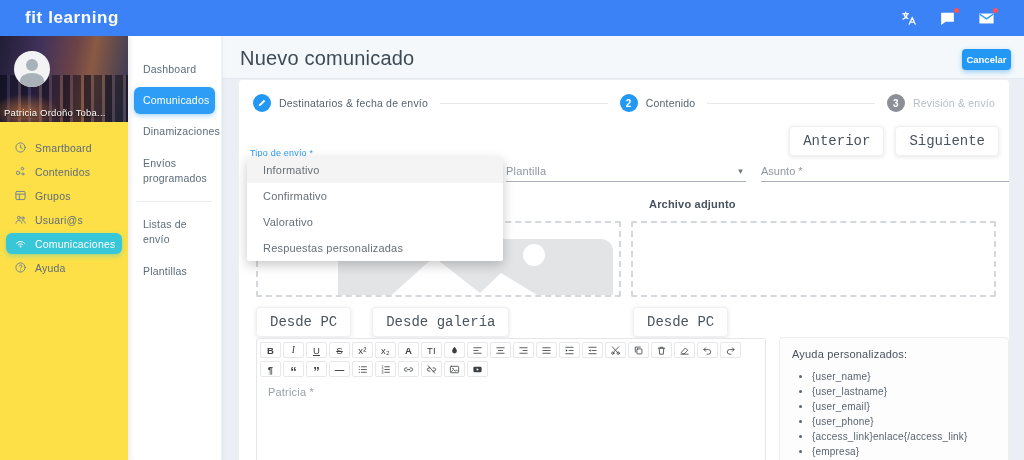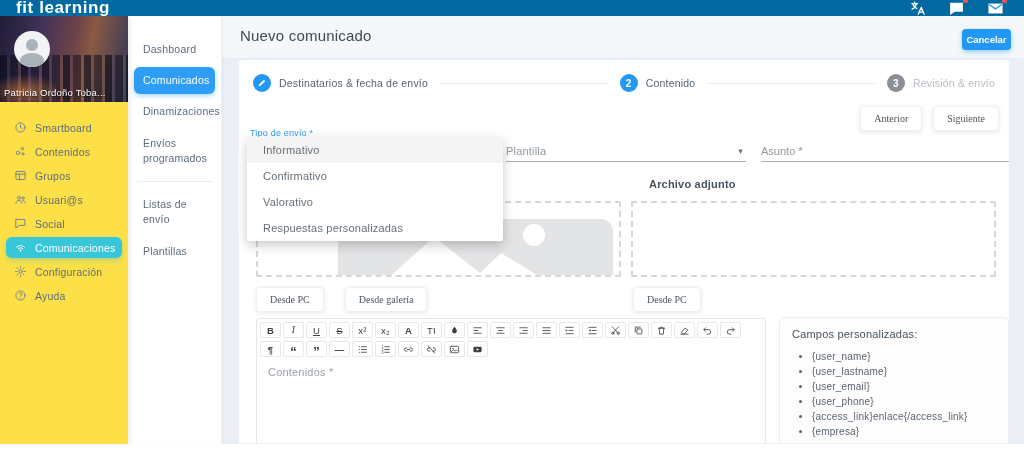"fit learning" .topbar { background: #0369a1 -> #3b82f6; height: 16px -> 36px; padding: 0 16px -> 0 25px }
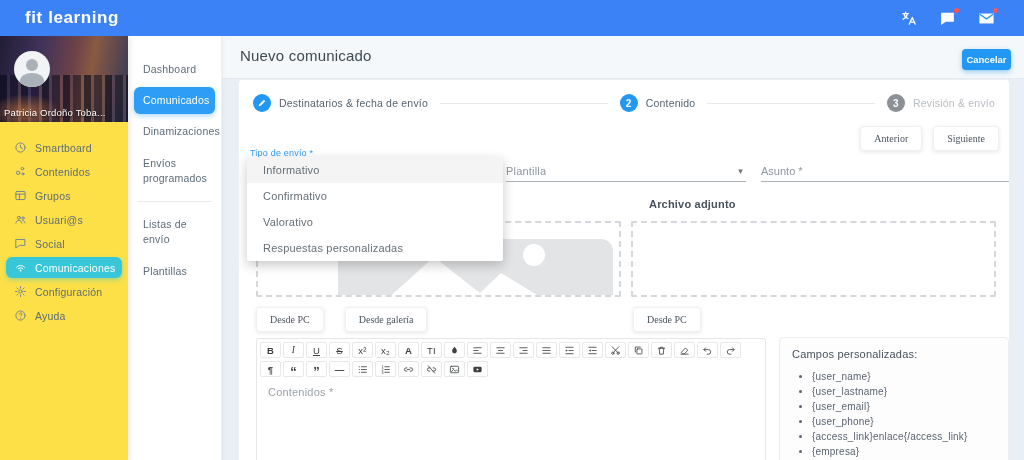"Nuevo comunicado" .page-title { font-size: 15px -> 20px }
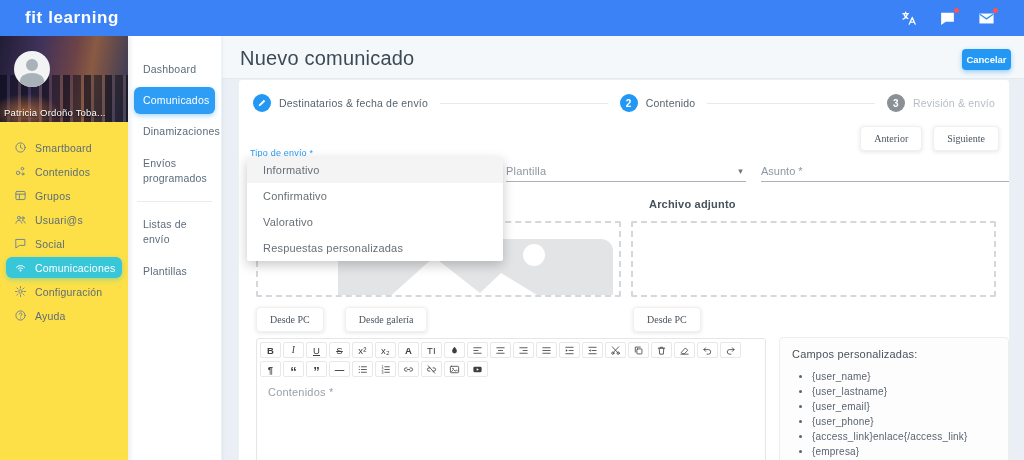"Anterior" .btn-flat { font-family: Liberation Serif, serif -> Liberation Mono, monospace; font-size: 10px -> 14px }
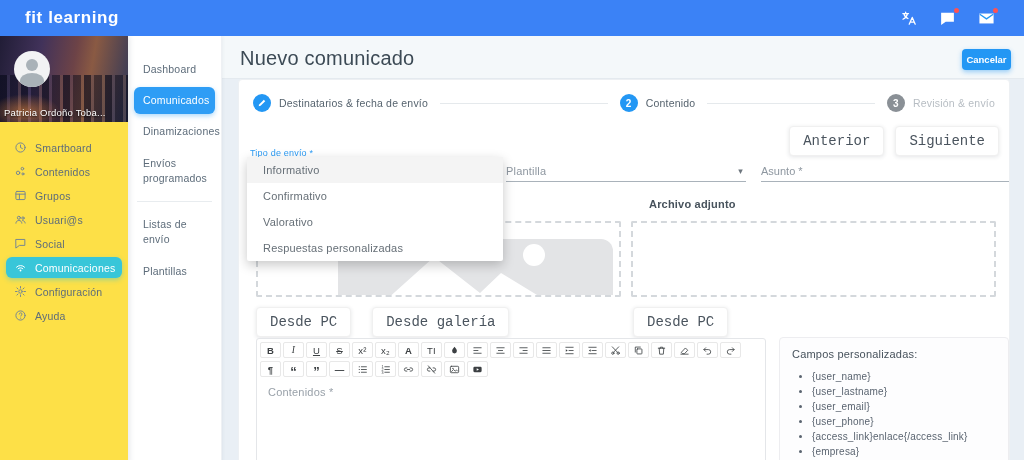"Social" div.side-item { html: <div> <span> <svg> <path></path> </svg> </span> <span>Social</span> </div> -> none }
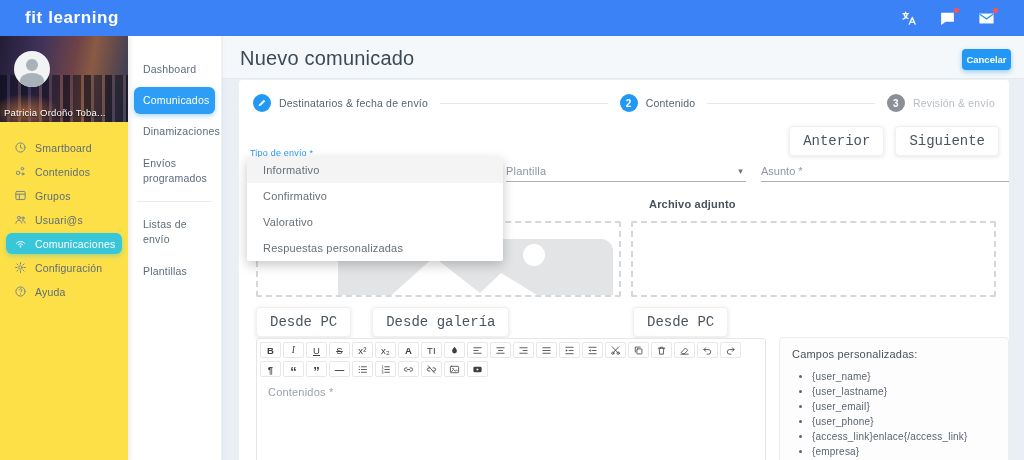"Configuración" div.side-item { html: <div> <span> <svg> <circle></circle> <path></path> </svg> </span> <span>Configuración</span> </div> -> none }
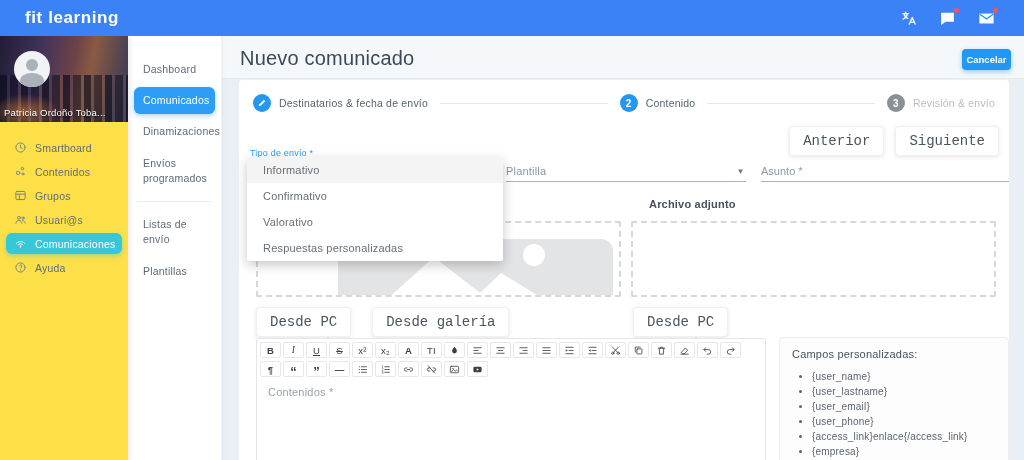"Campos personalizadas:" div.campos-title { text: Campos personalizadas -> Ayuda personalizados }
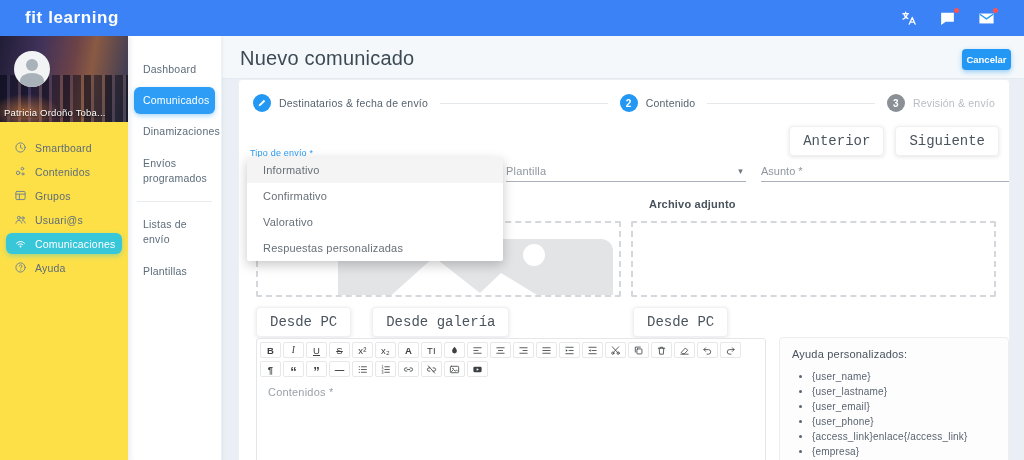"Contenidos *" div.editor-content { text: Contenidos -> Patricia }
